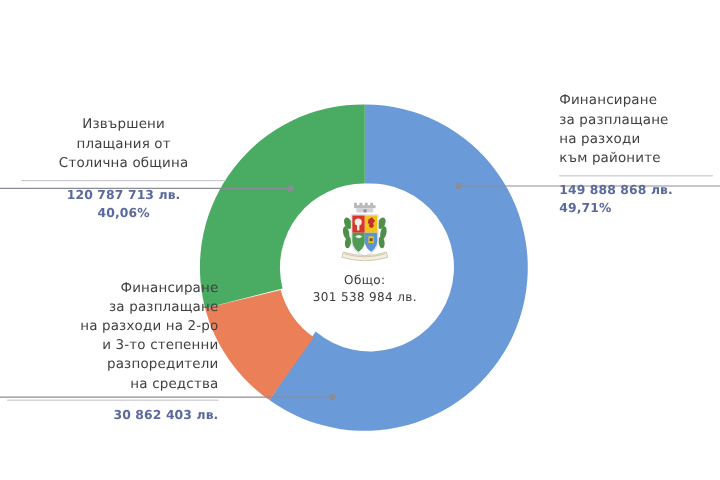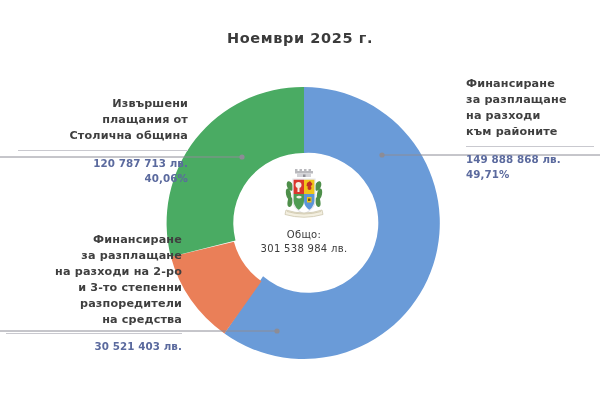"Ноември 2025 г." div { html: <div>Ноември 2025 г.</div> -> none }
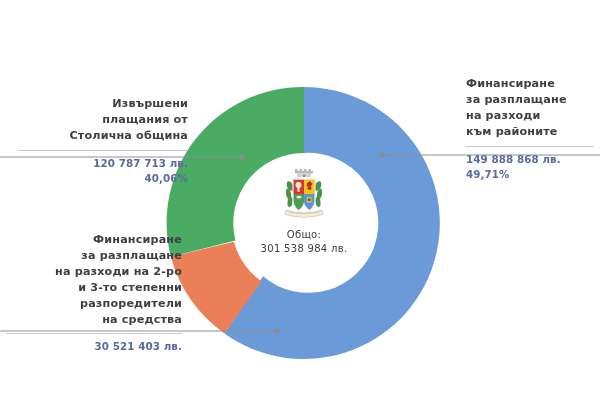"Финансиране" .callout-title { font-weight: bold -> normal }
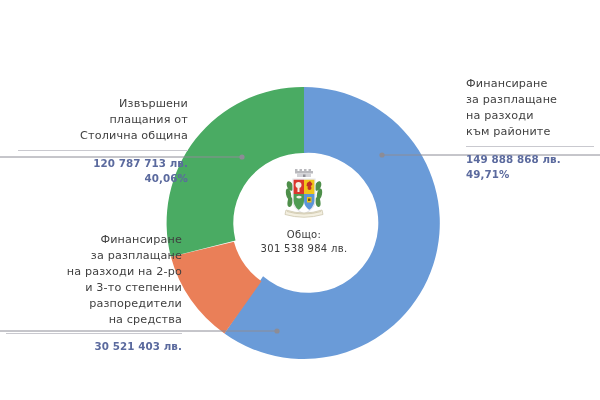"Извършени" #callout-topleft { text-align: right -> center }
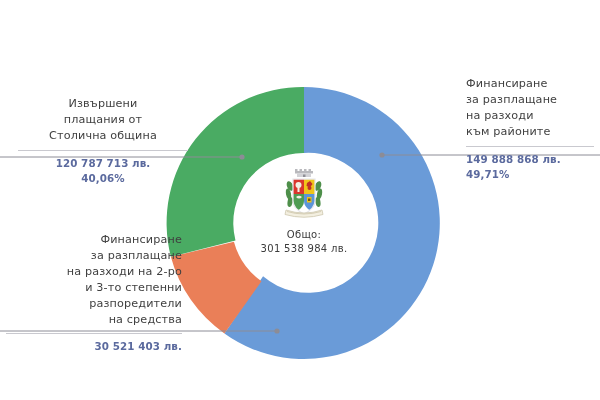"30 521 403 лв." div.callout-value { text: 30 521 403 -> 30 862 403 }
